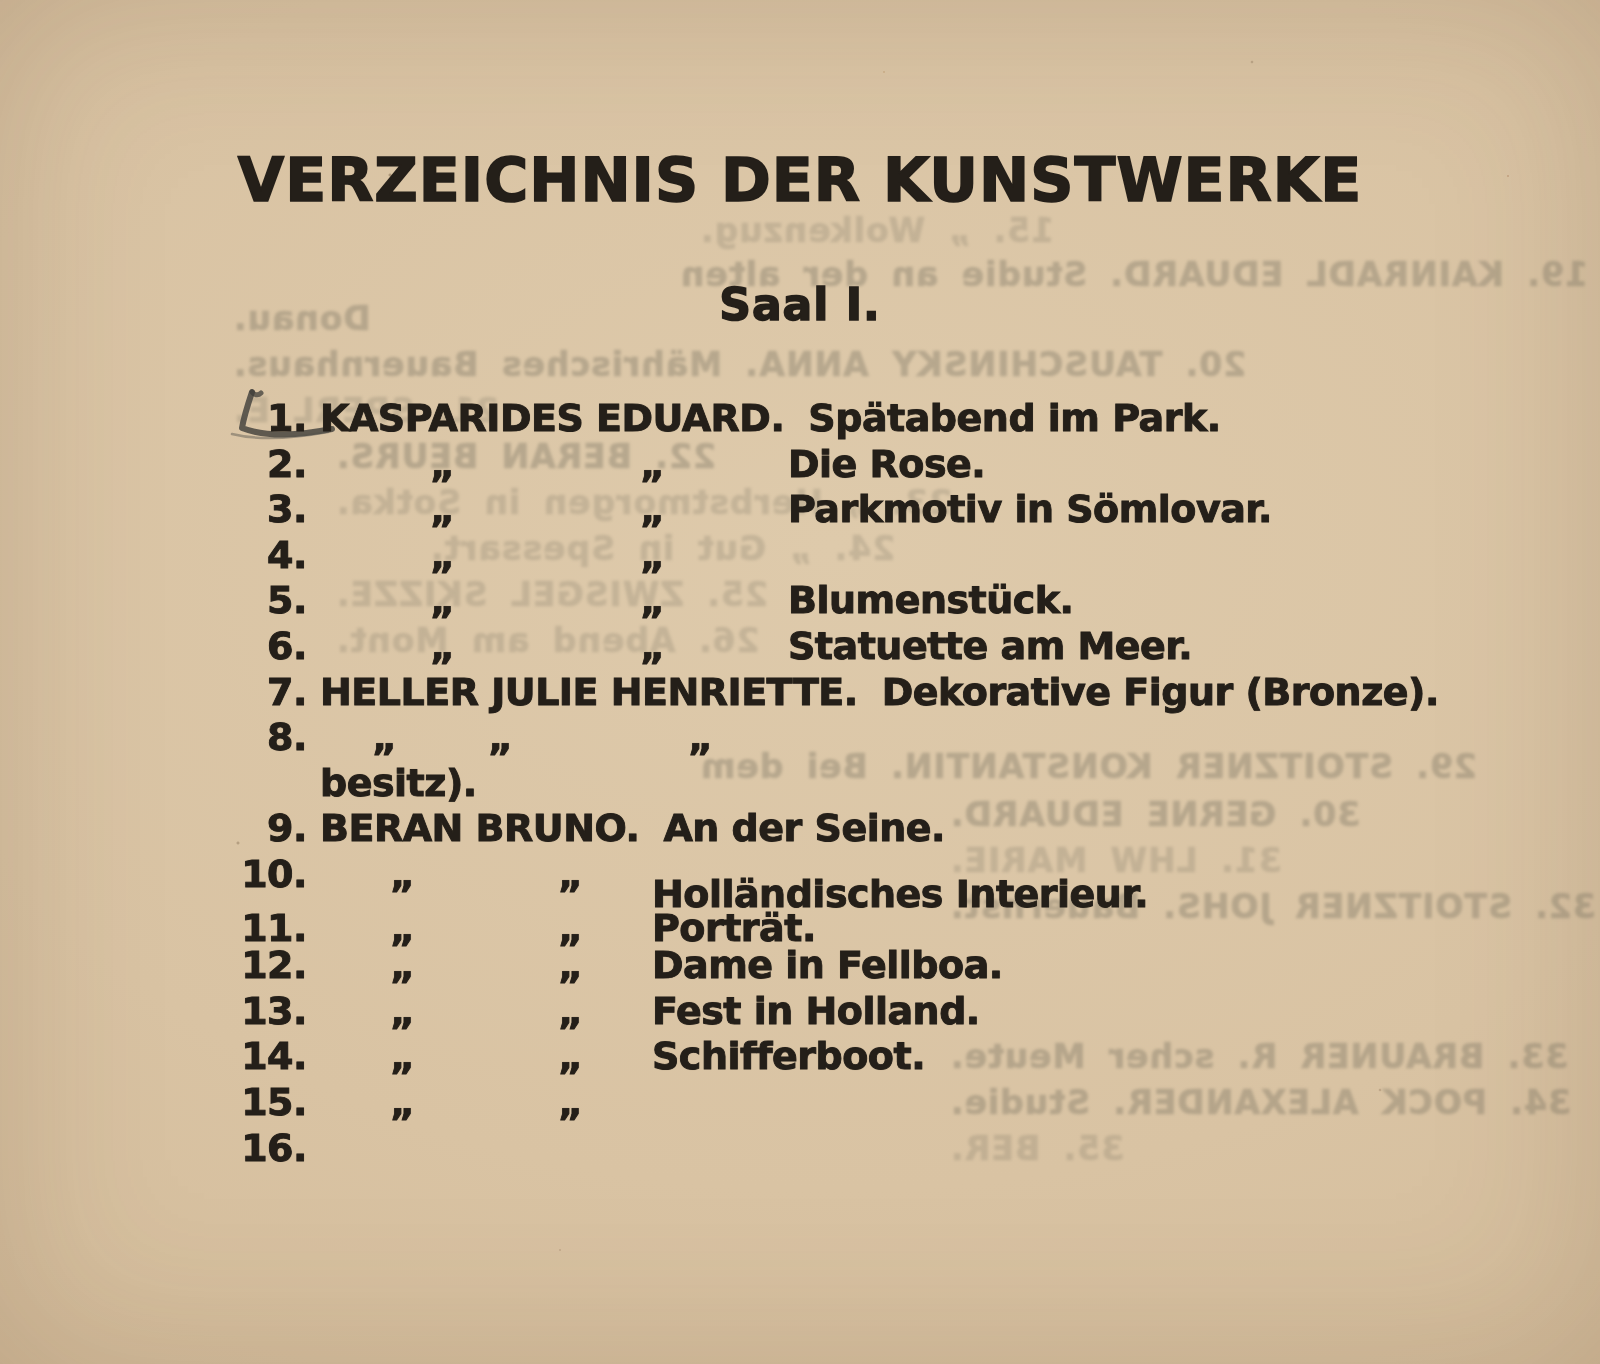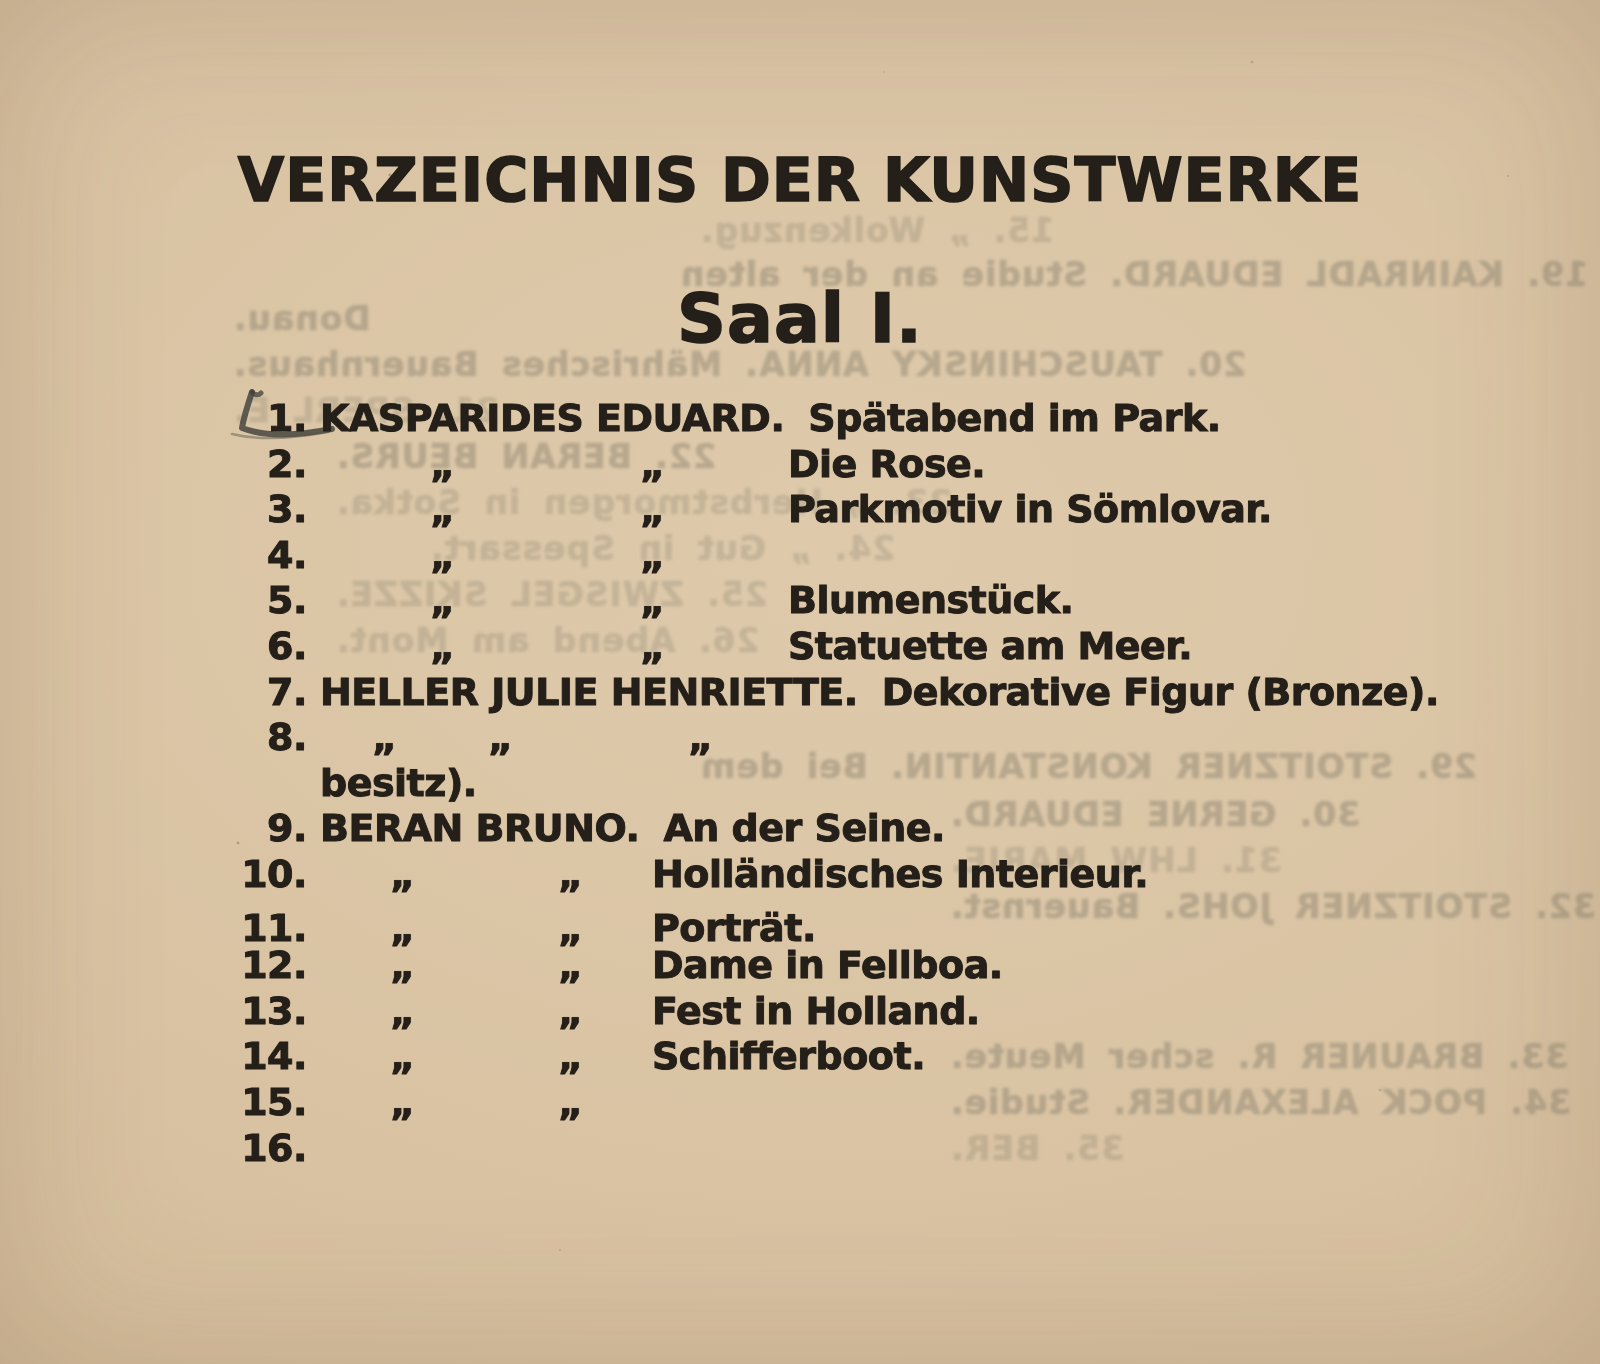"Saal I." .section { font-size: 68px -> 44px }
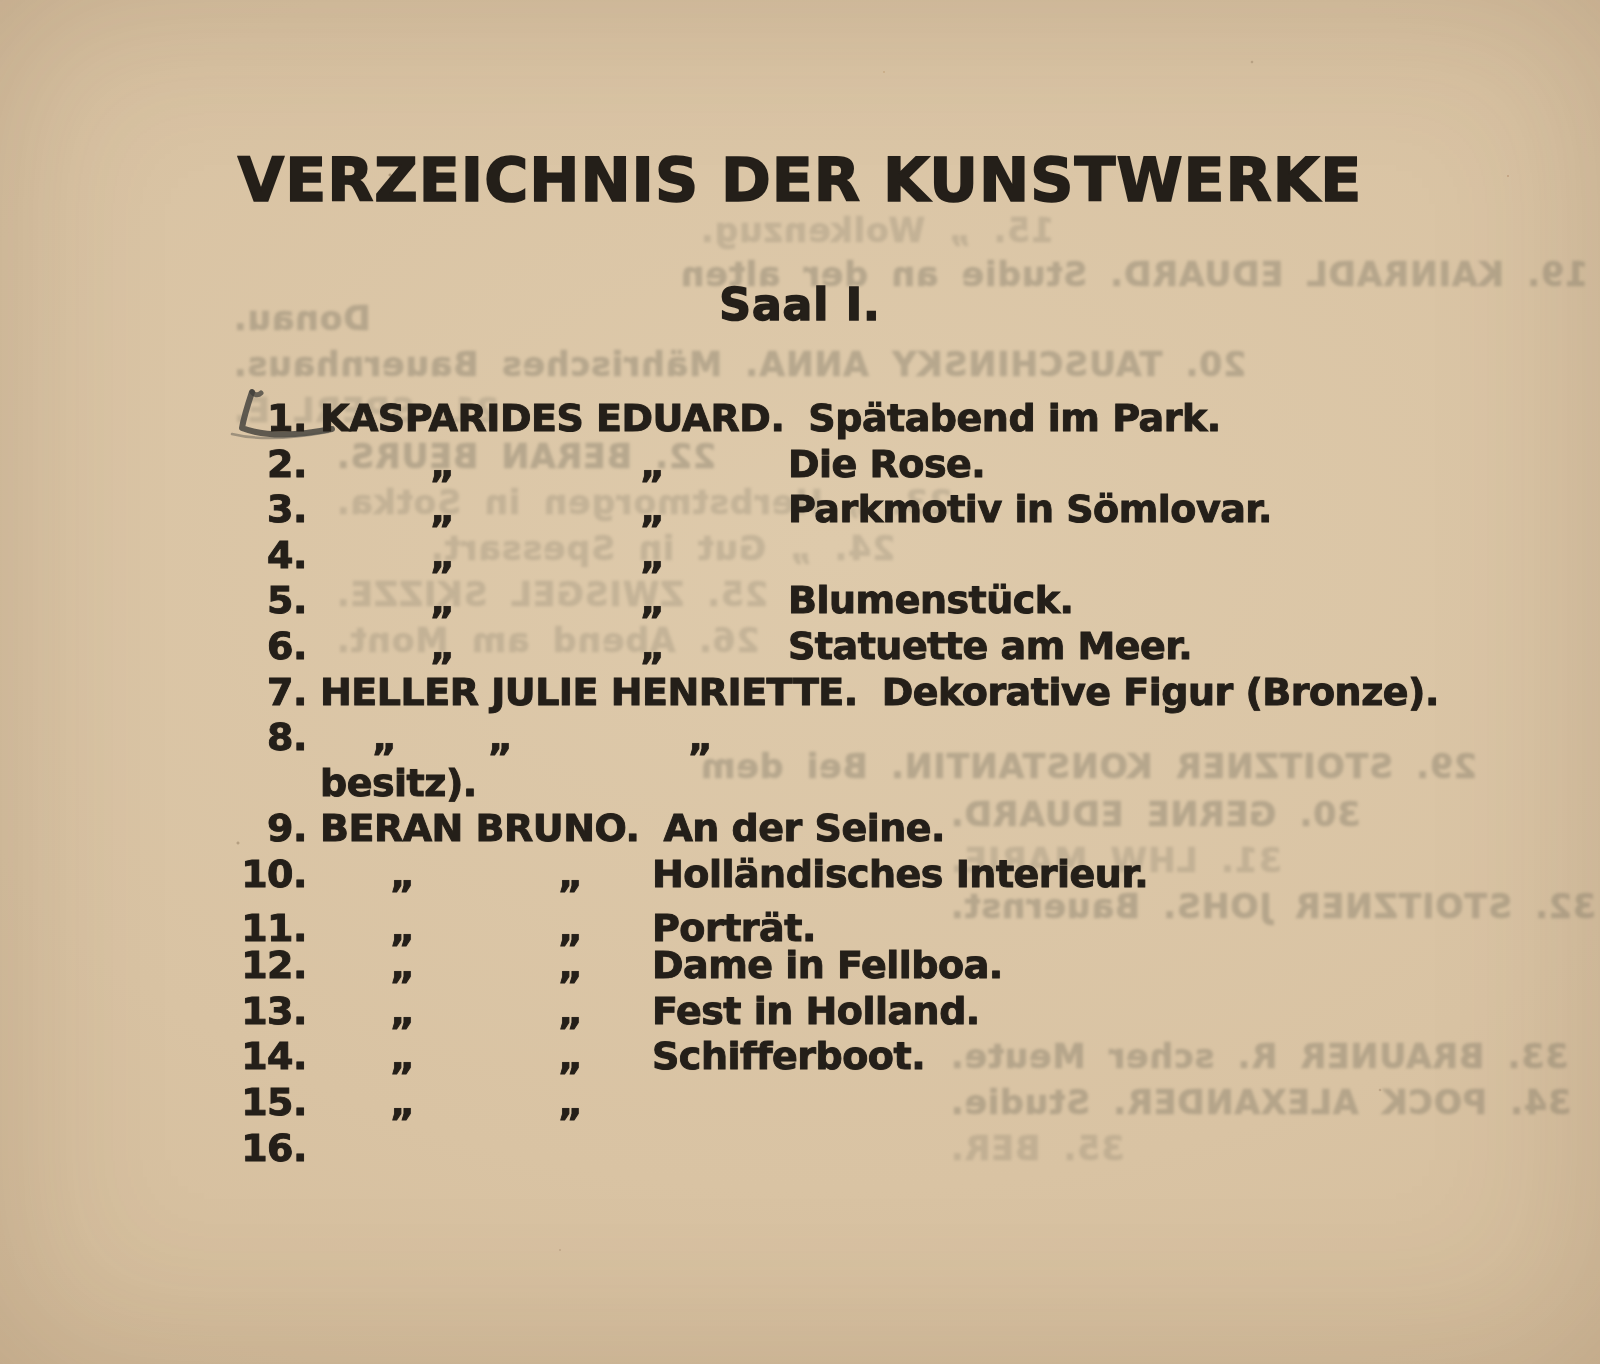"Holländisches Interieur." span.t { margin-top: none -> 20px }
